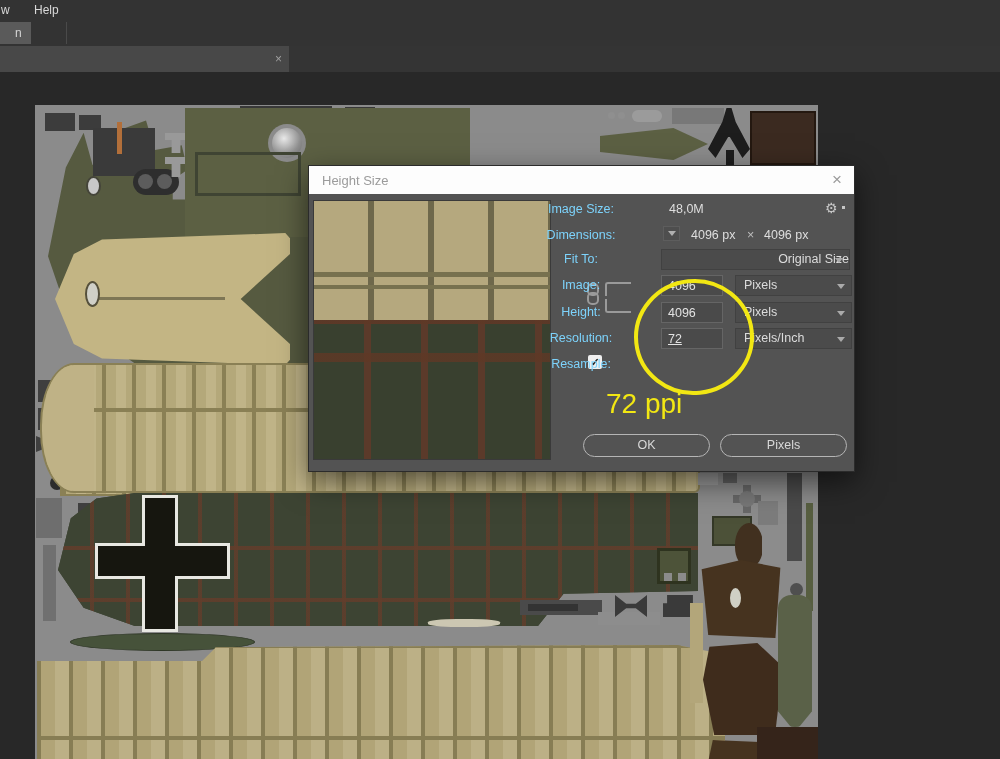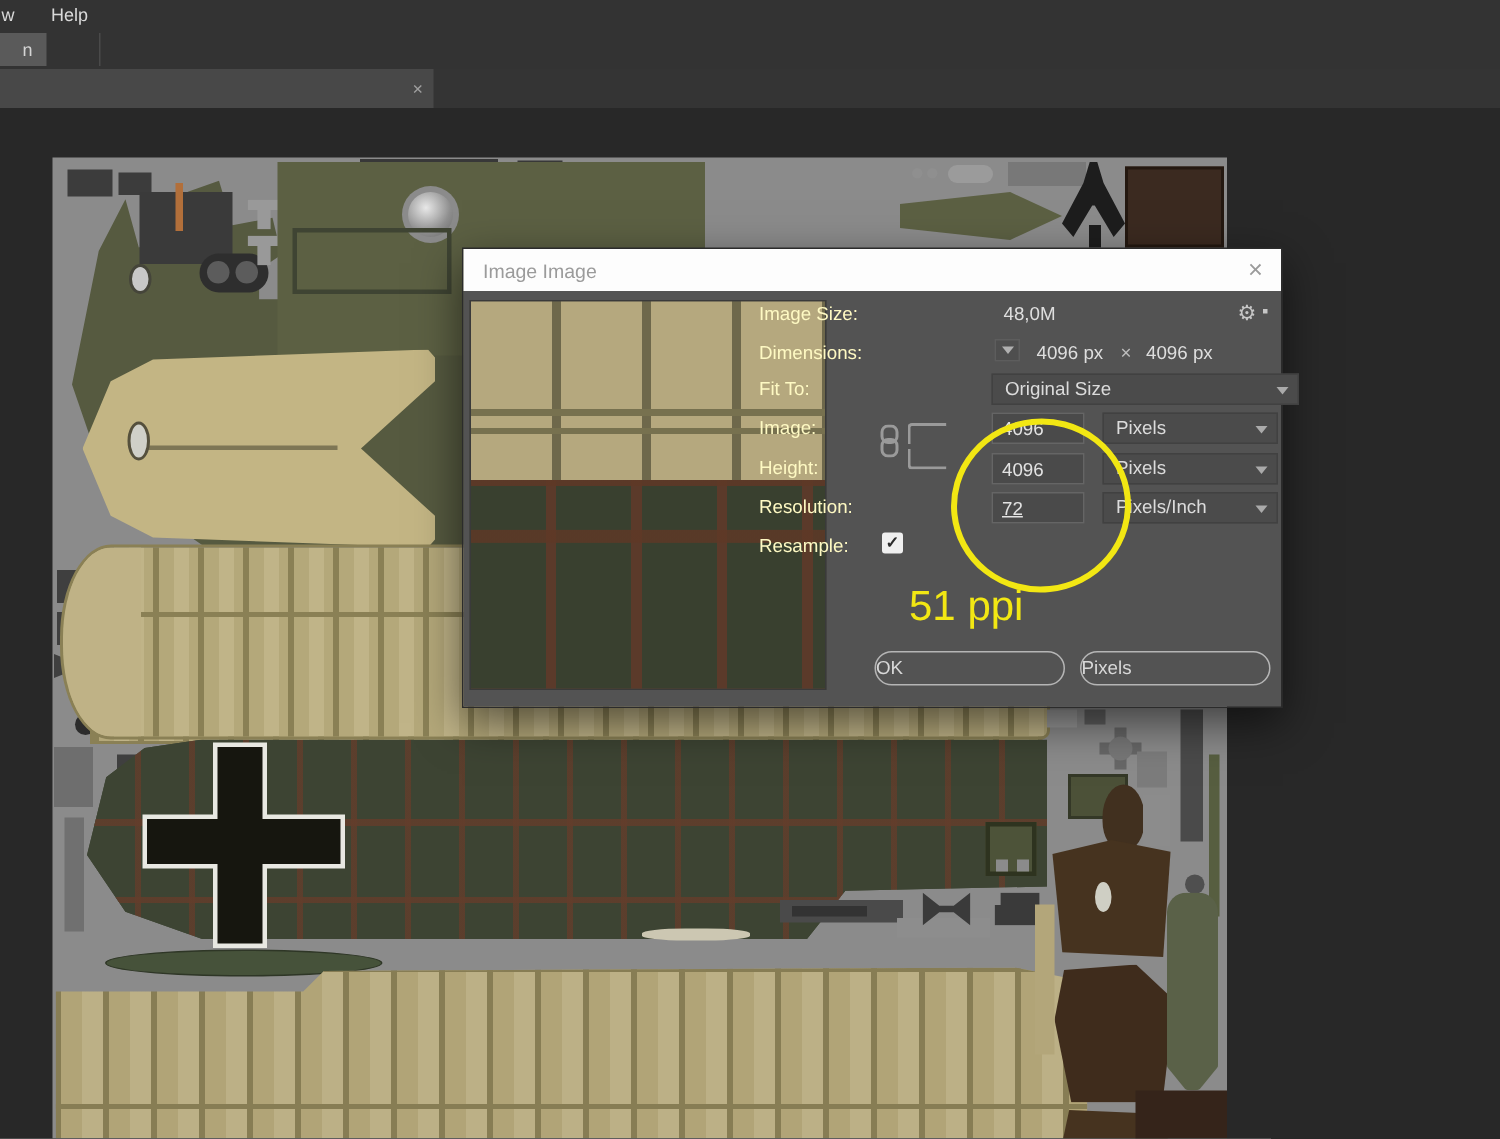"Image Image" span { text: Image Image -> Height Size }
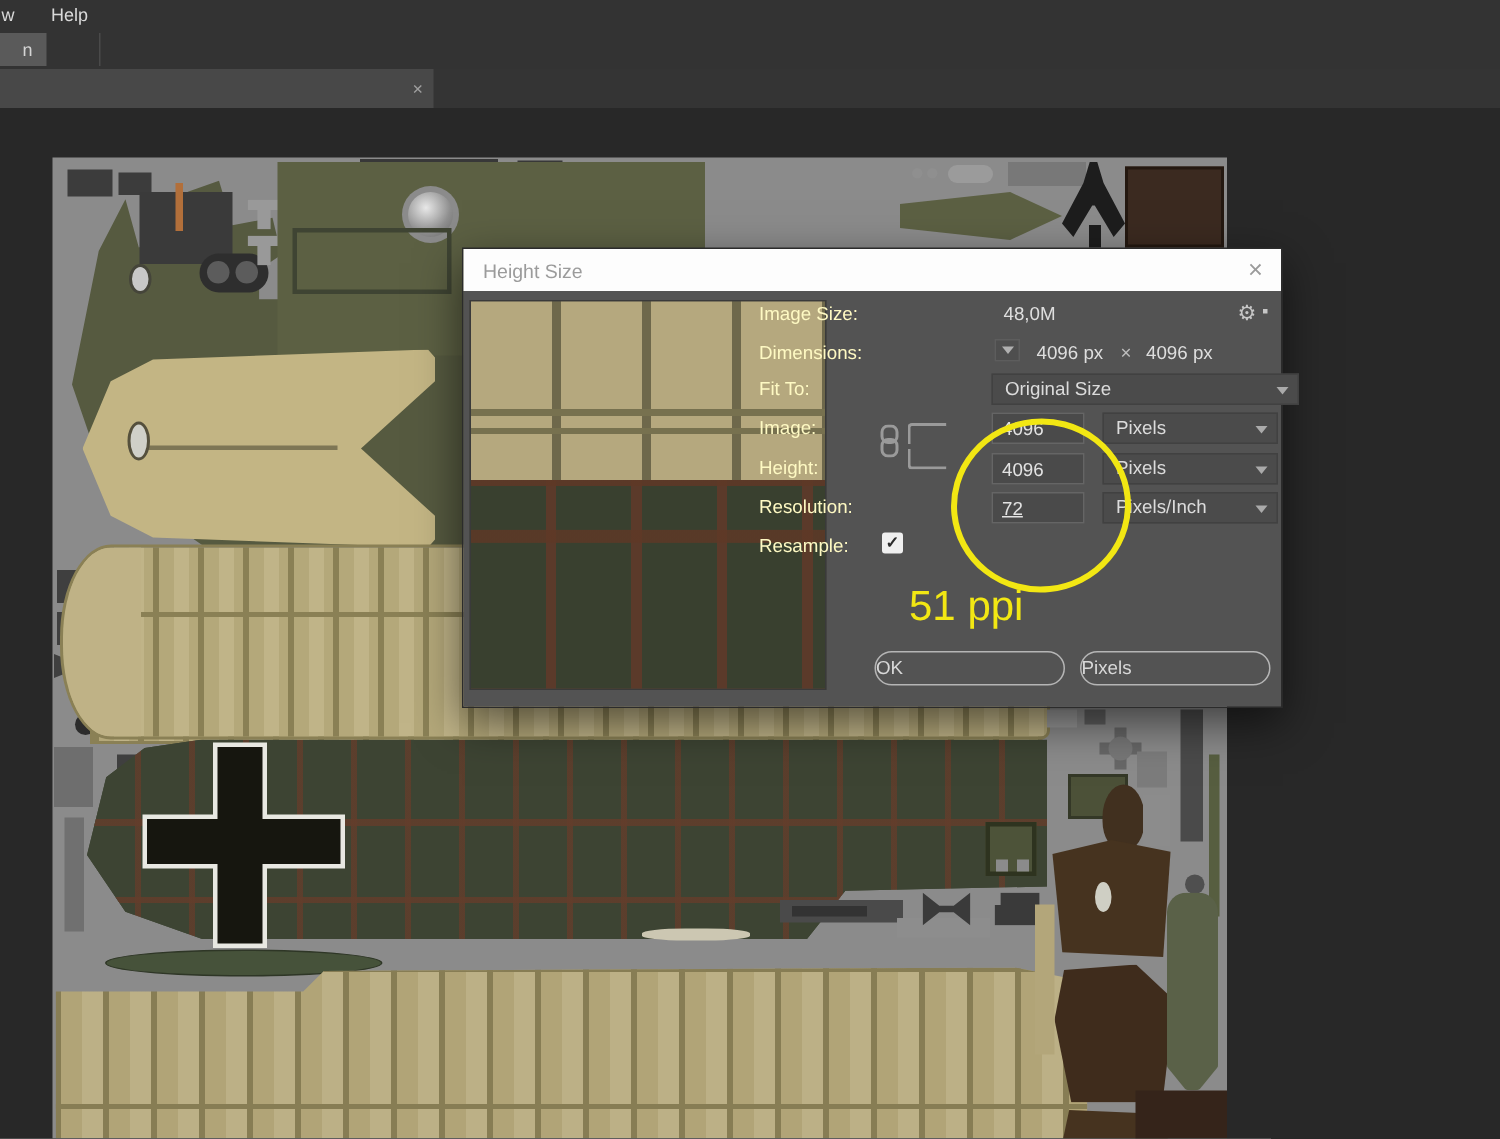"Image Size:" .lbl { color: #fef9c3 -> #7dd3fc; text-align: left -> center }
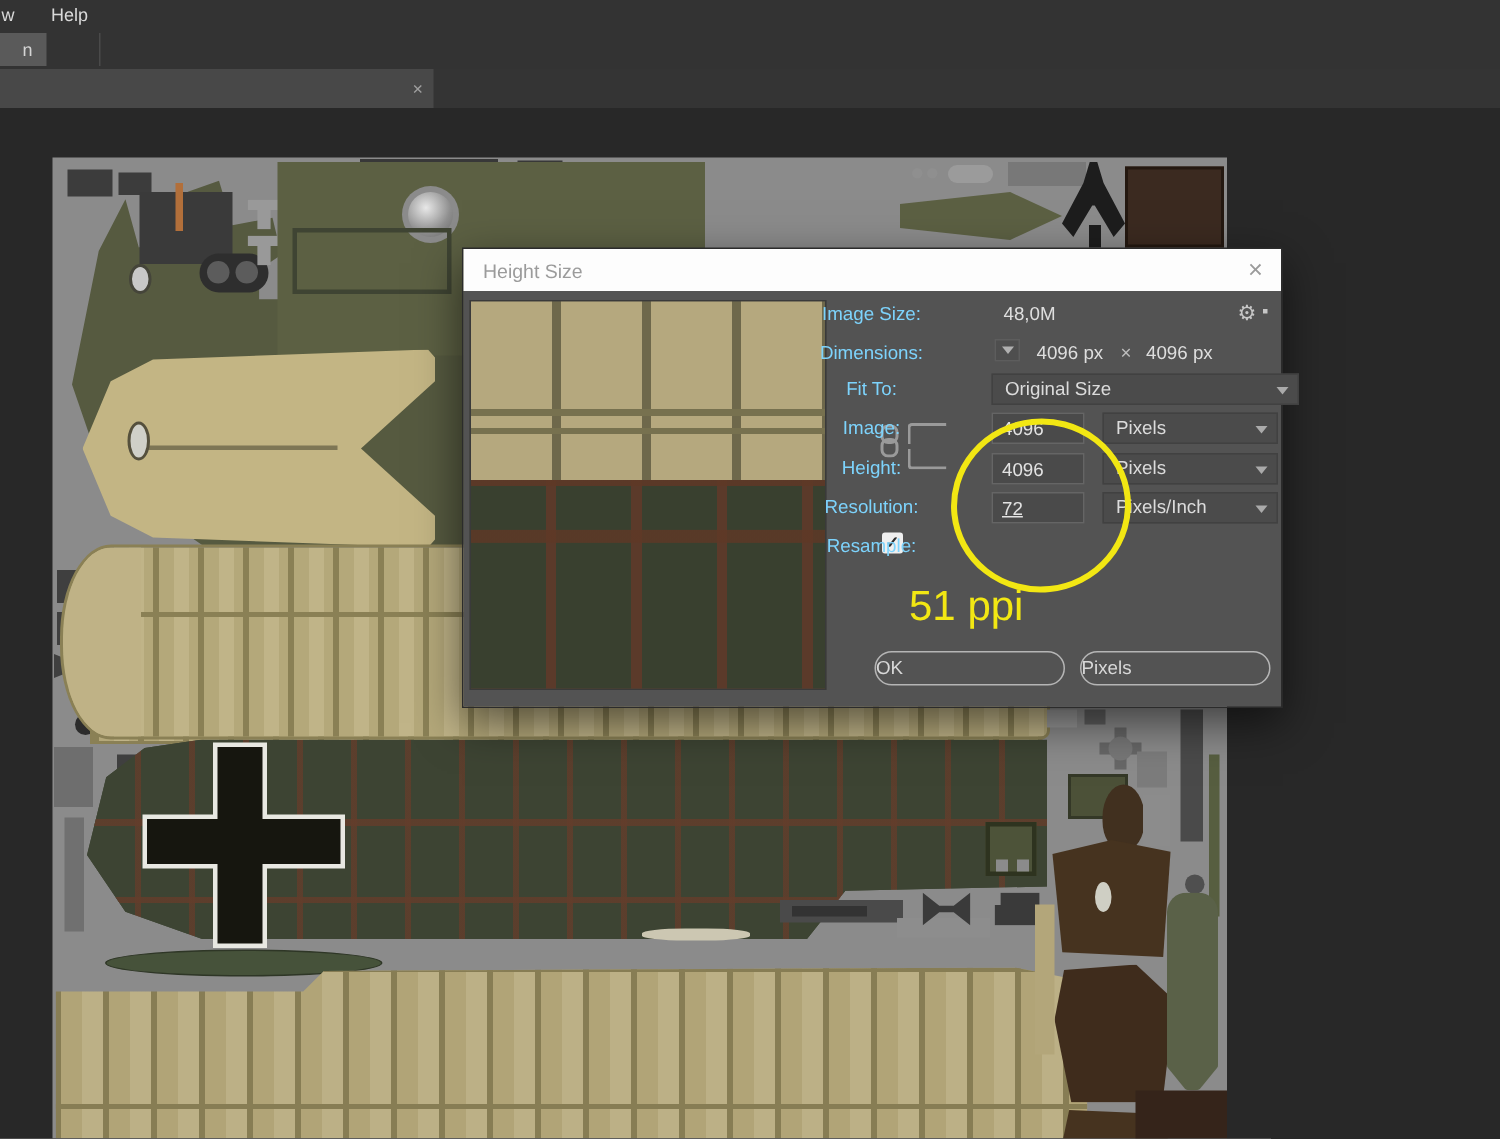"Original Size" div.selbox { text-align: none -> right; width: 205px -> 189px }
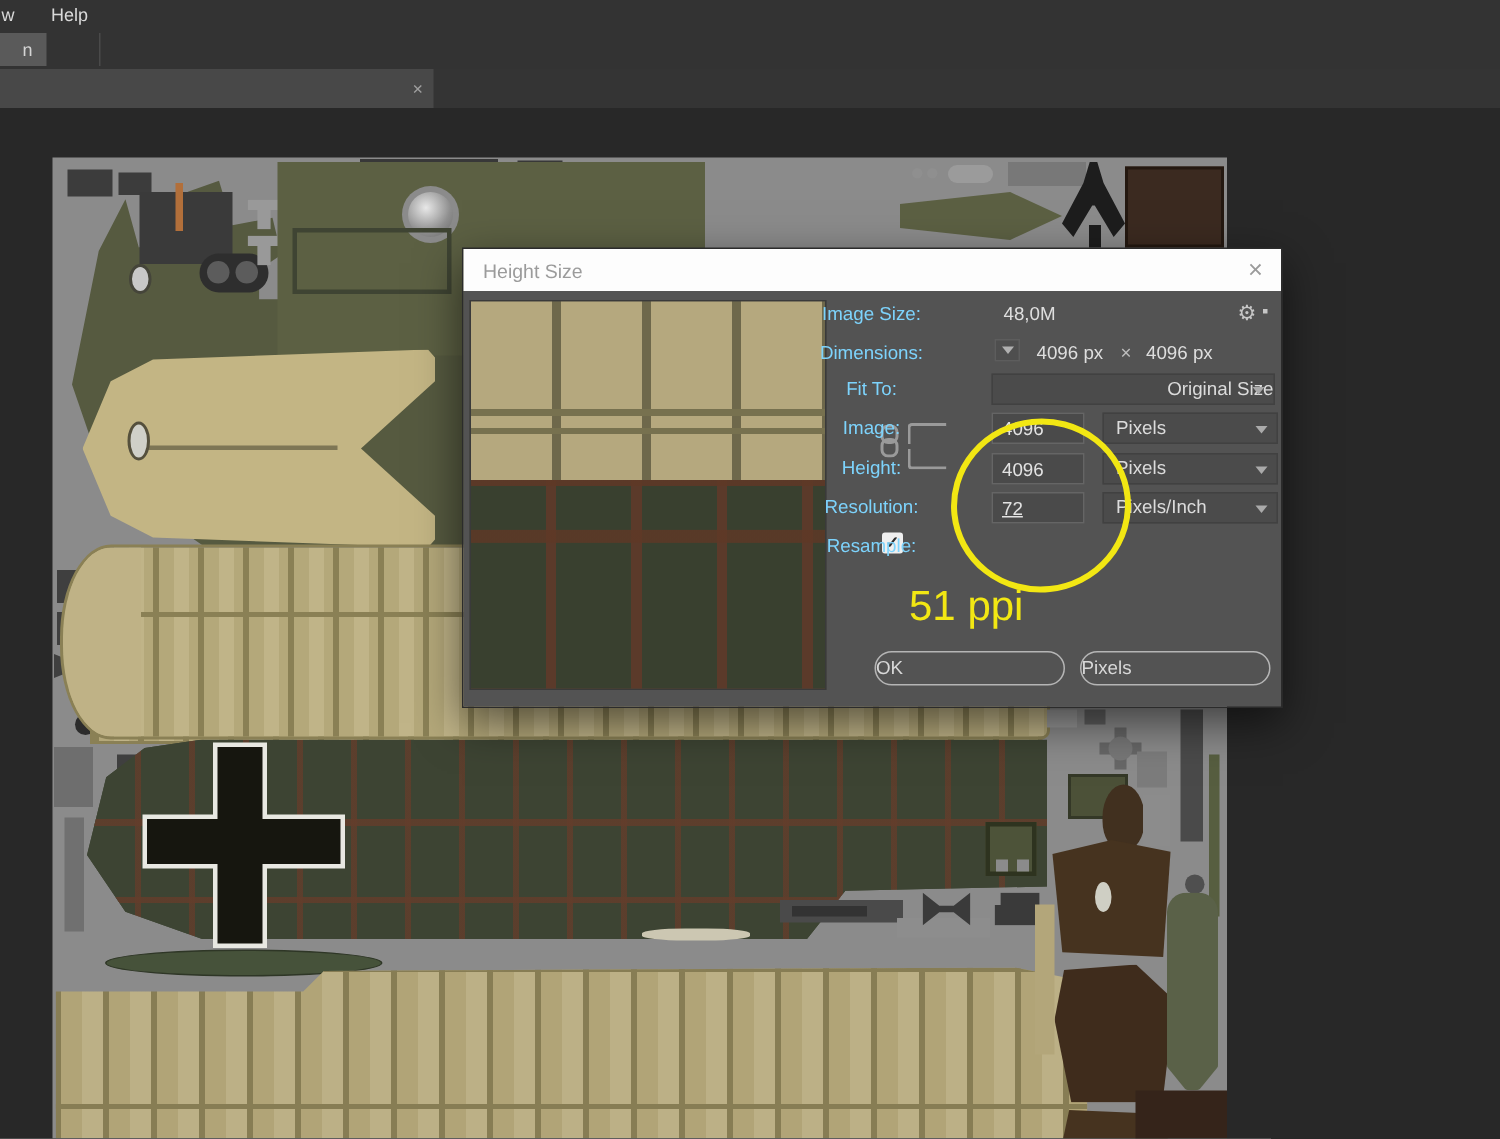"51 ppi" div { text: 51 -> 72 }
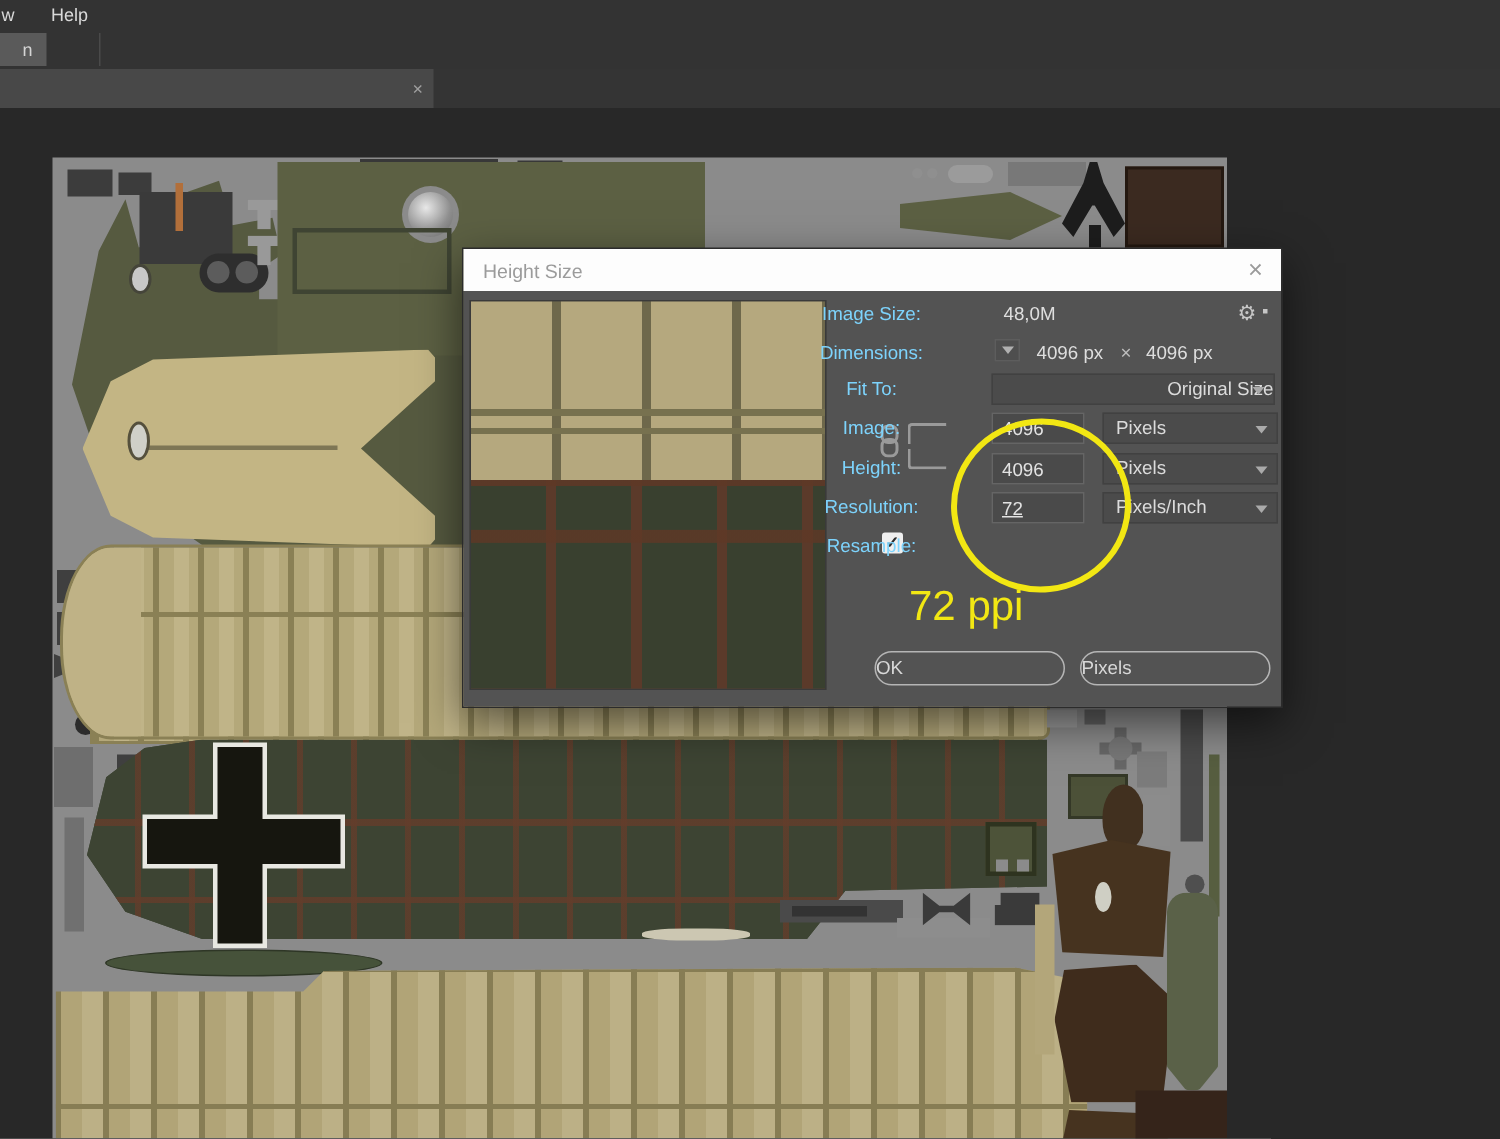"OK" .btn { text-align: left -> center }
